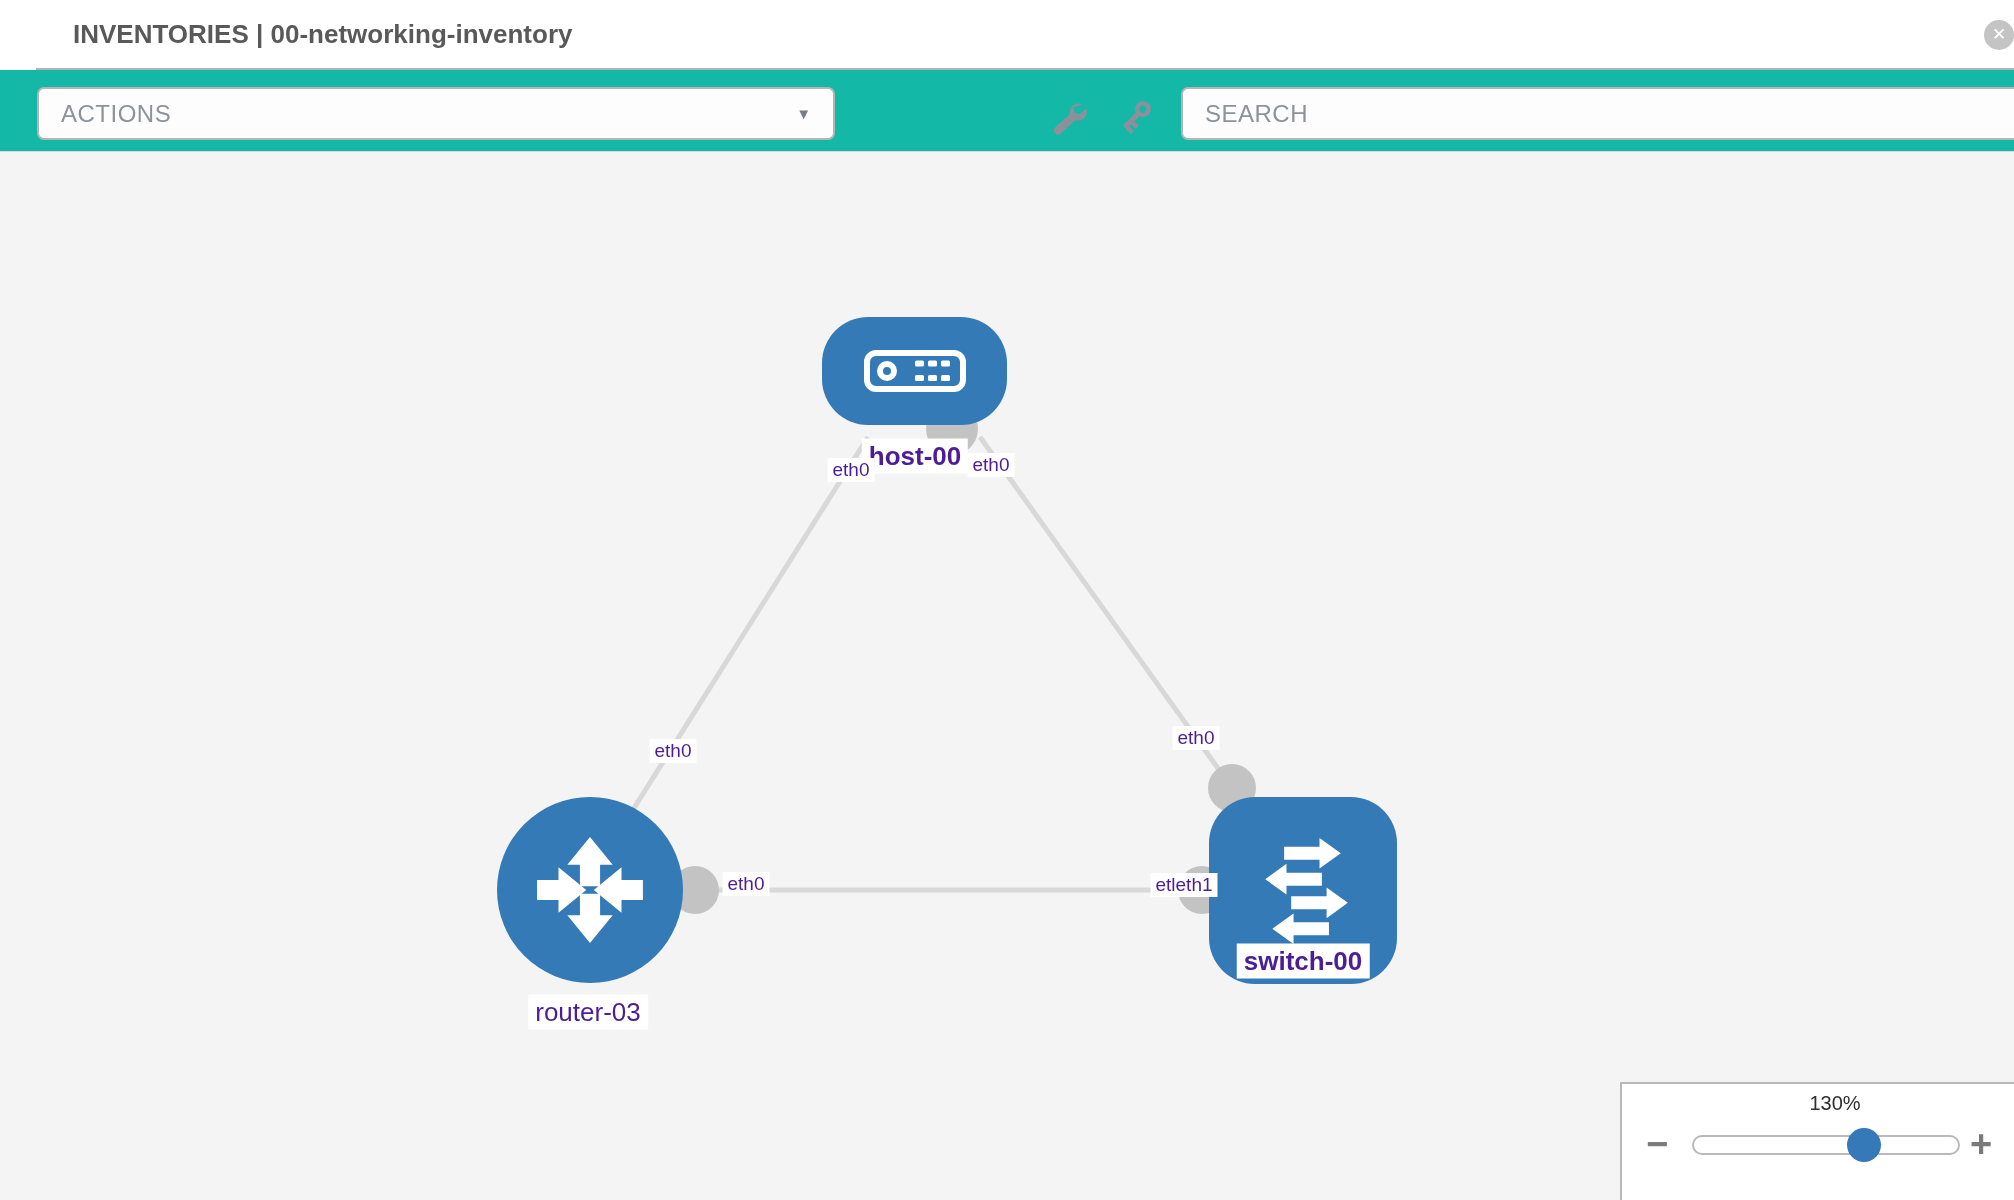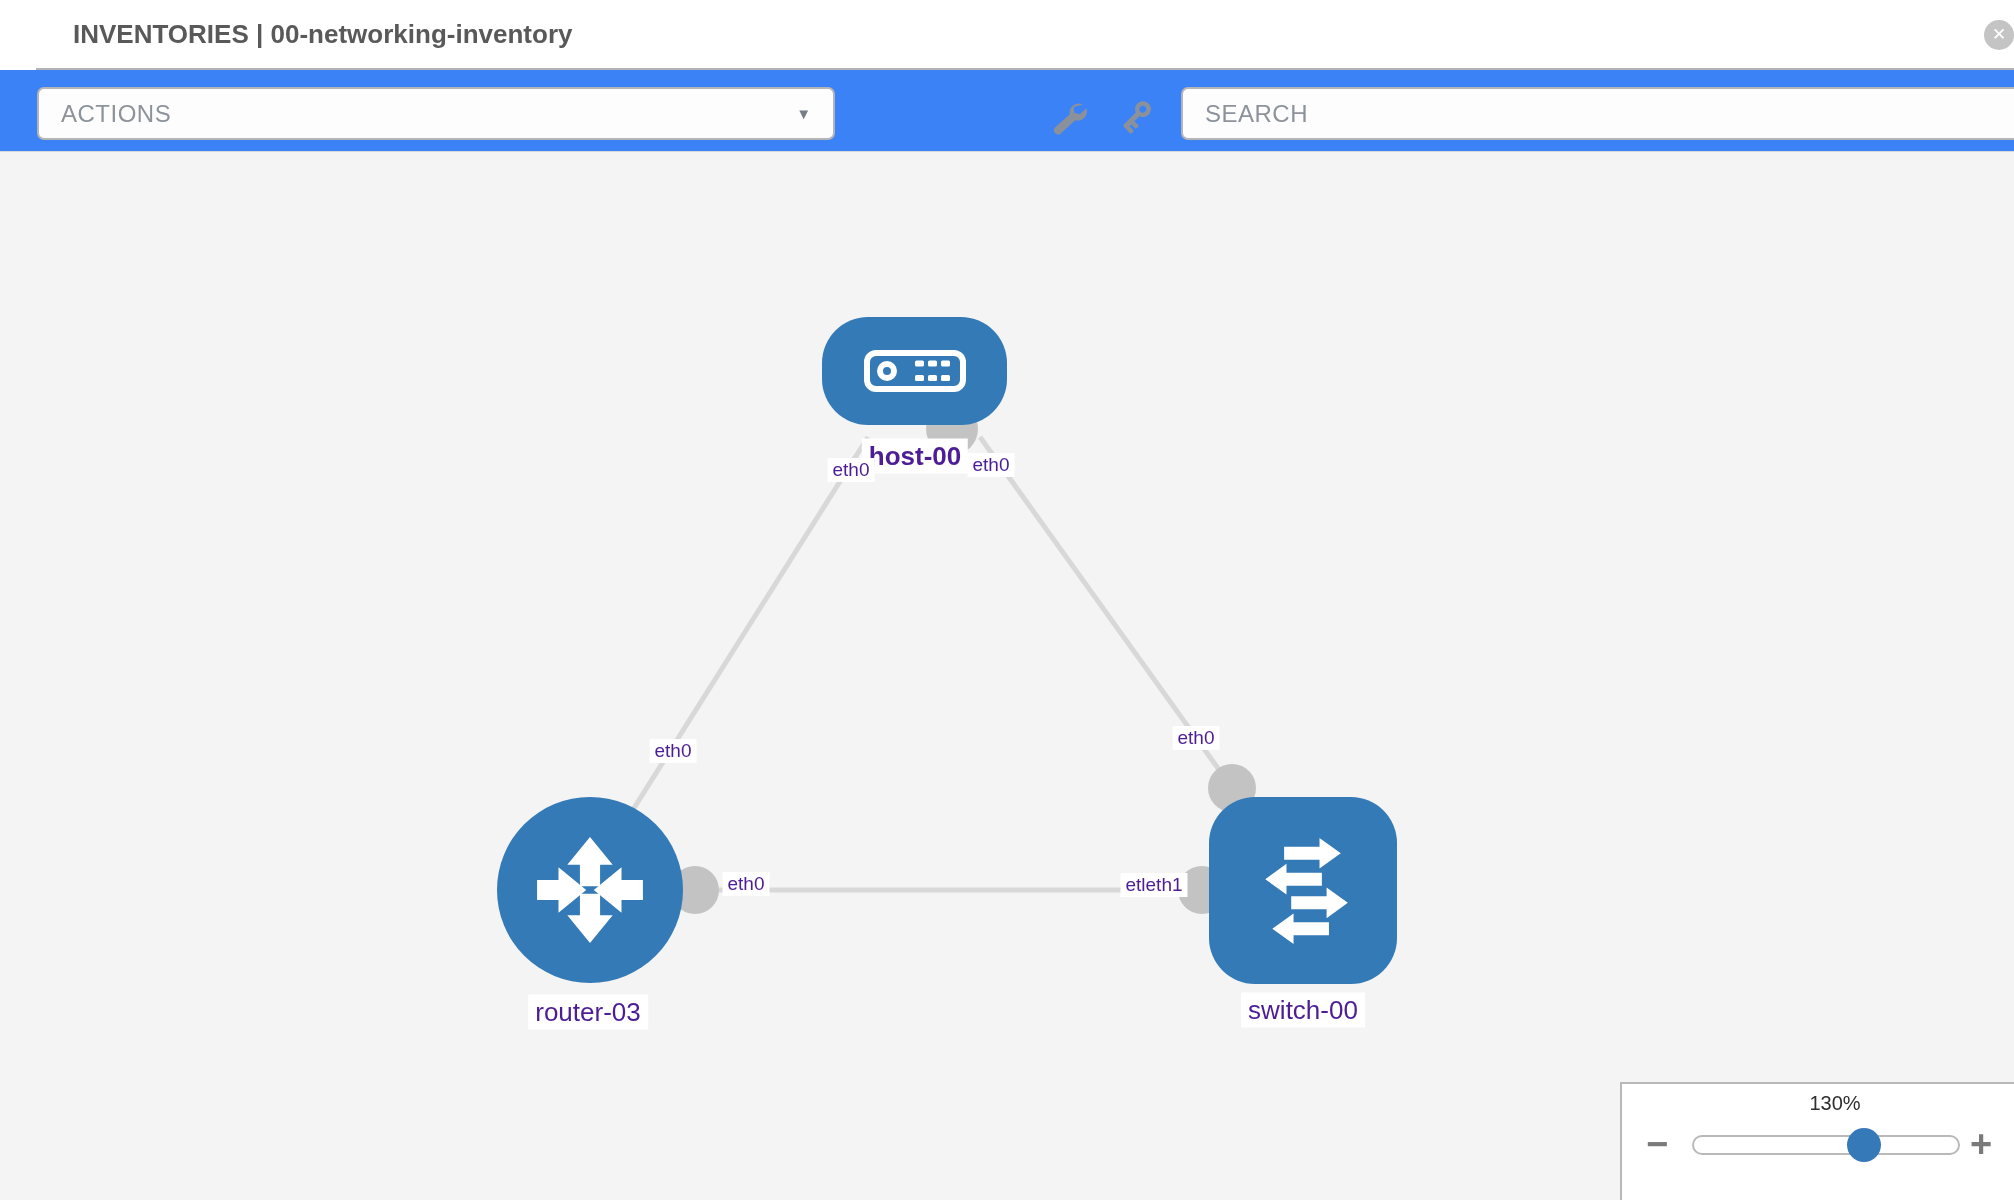"ACTIONS" .toolbar { background: #3b82f6 -> #14b8a6 }
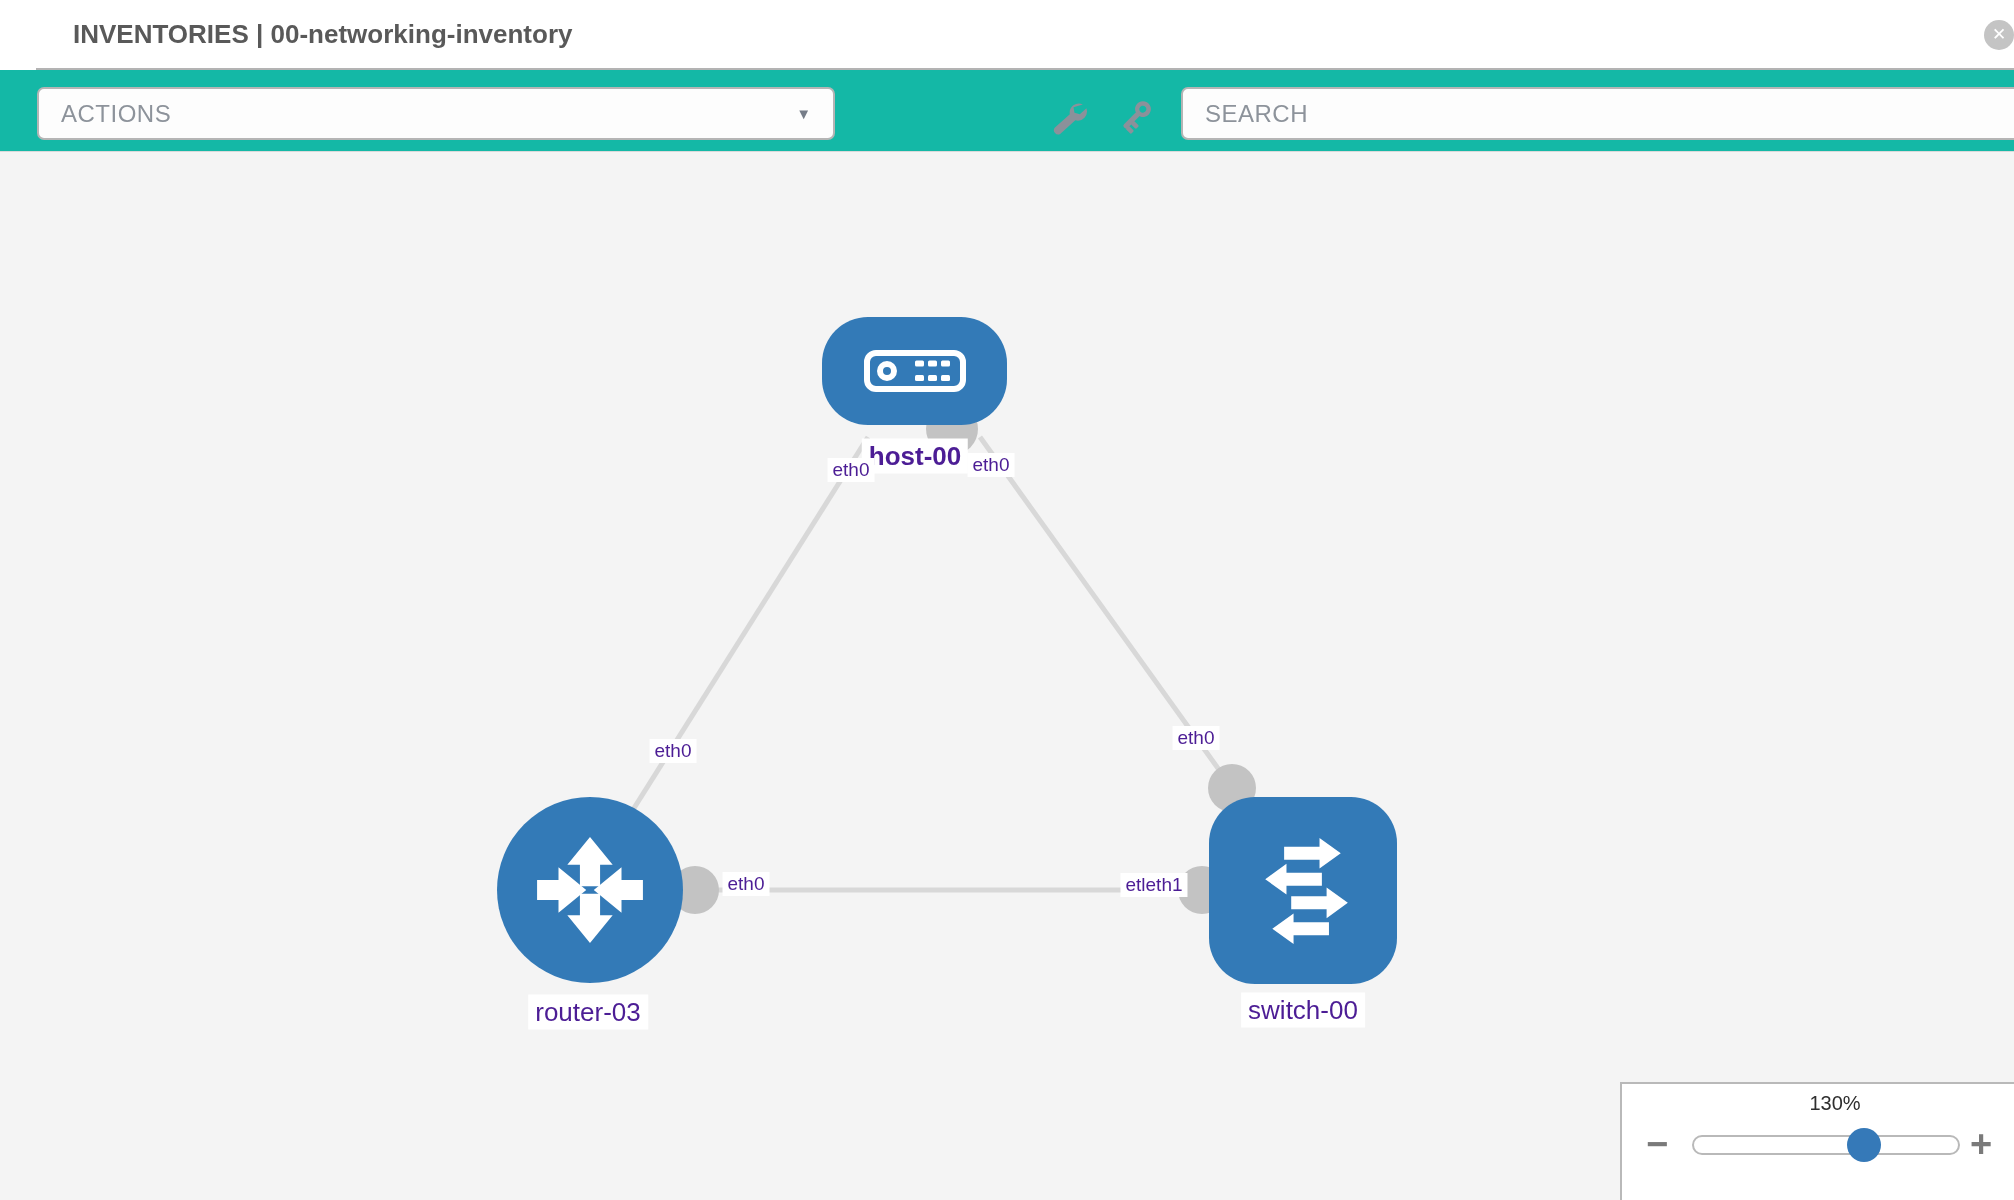"etleth1" div.elabel { left: 1154px -> 1184px }
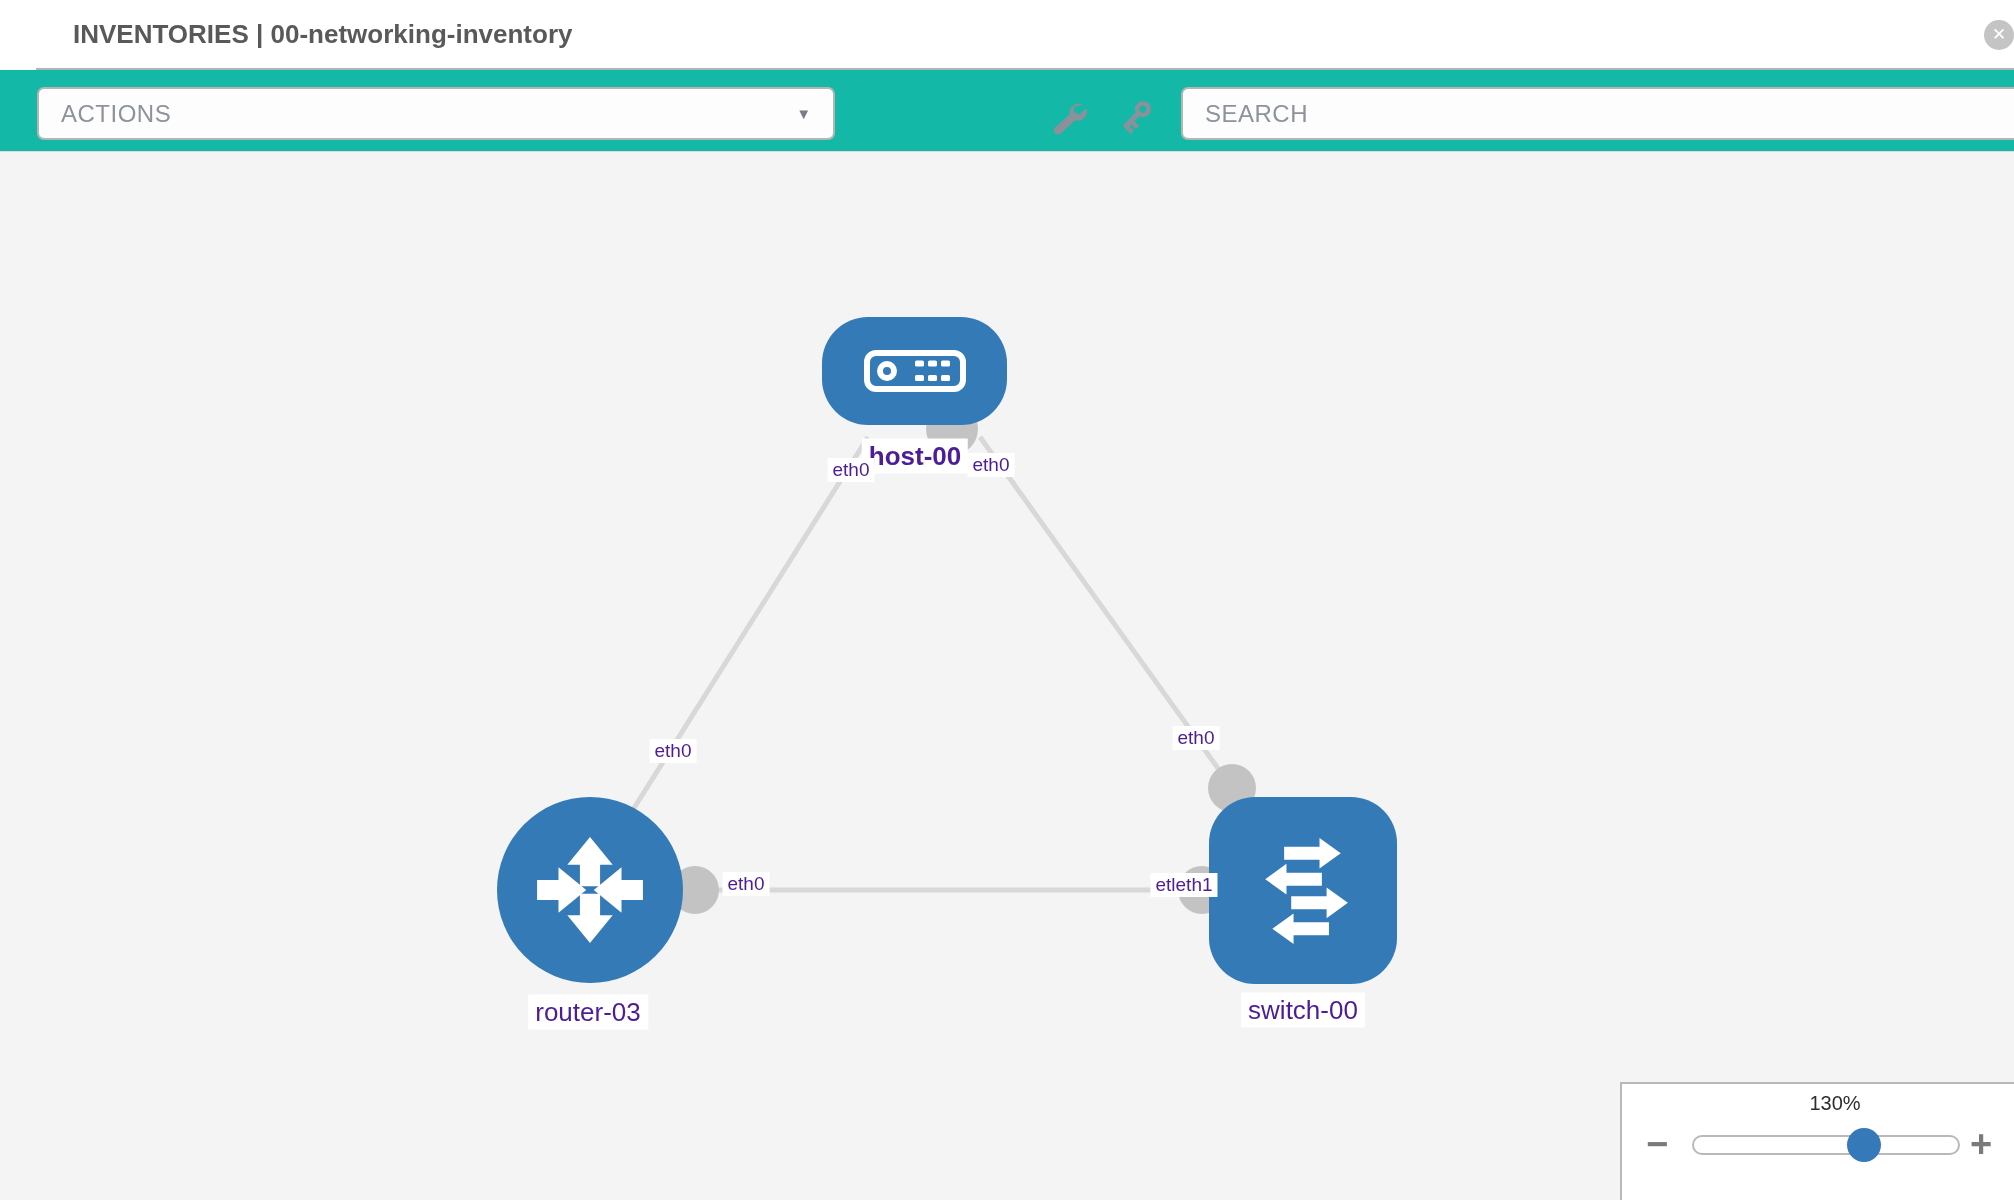"switch-00" div.nlabel { font-weight: none -> bold; top: 858px -> 809px }
